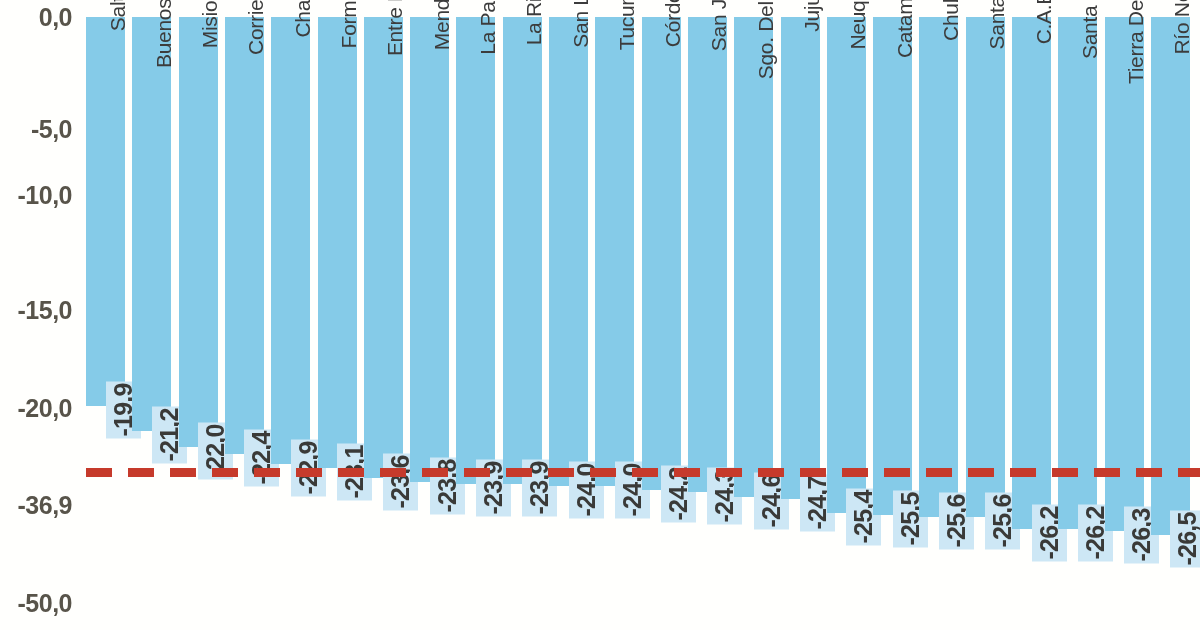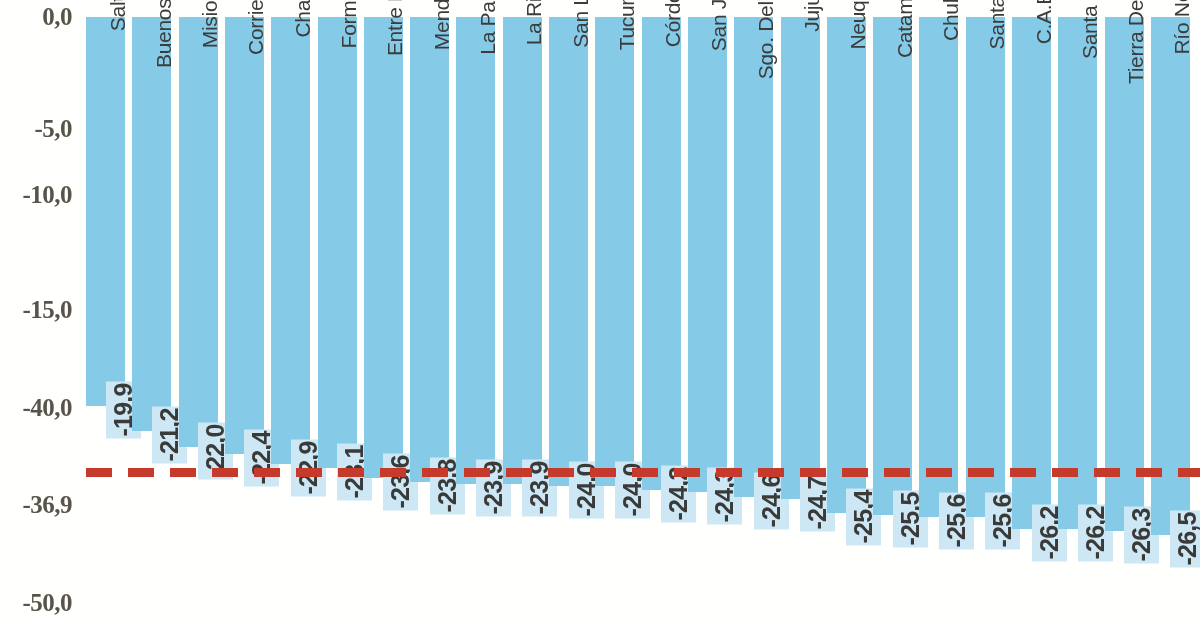"0,0" .y-tick-label { font-family: Liberation Serif, serif -> Liberation Sans, sans-serif }
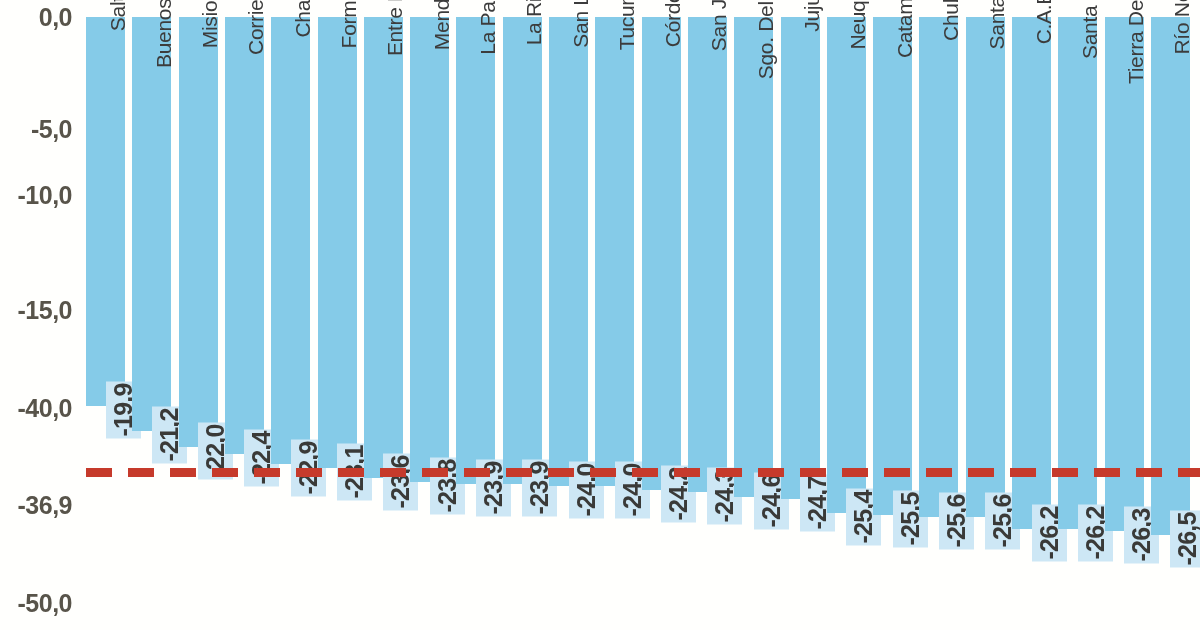"-40,0" div.y-tick-label { text: -40,0 -> -20,0 }
